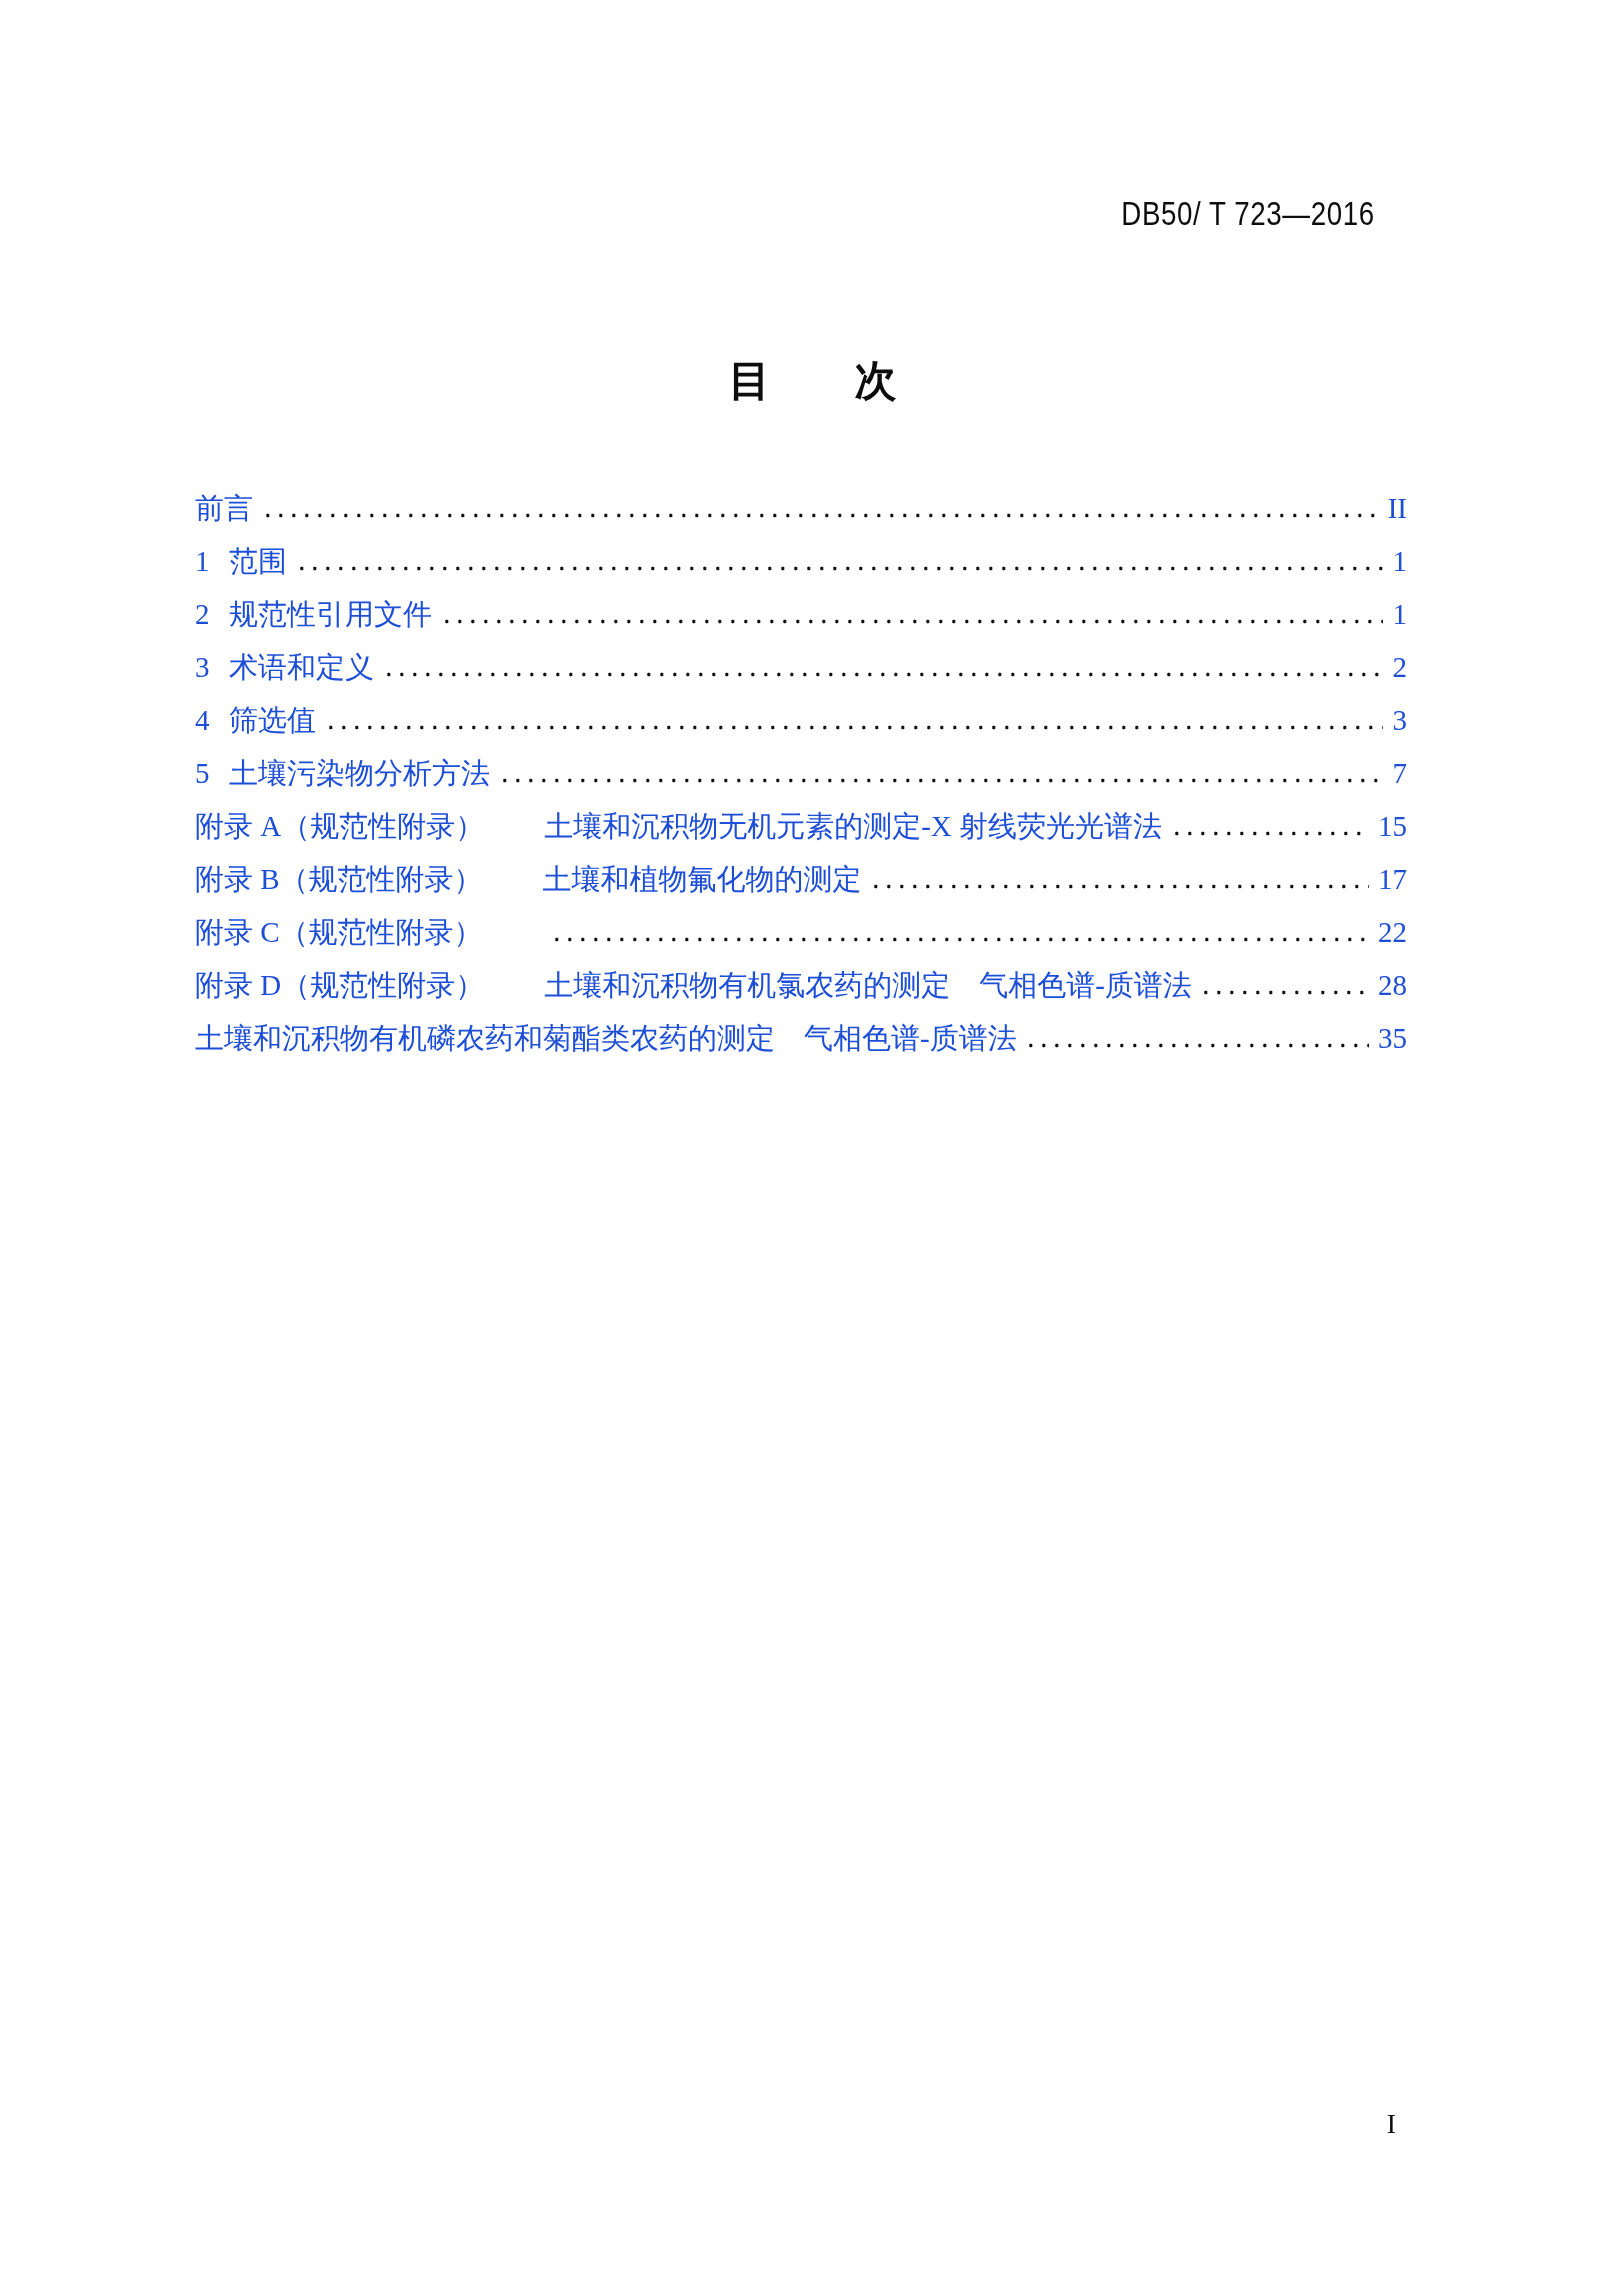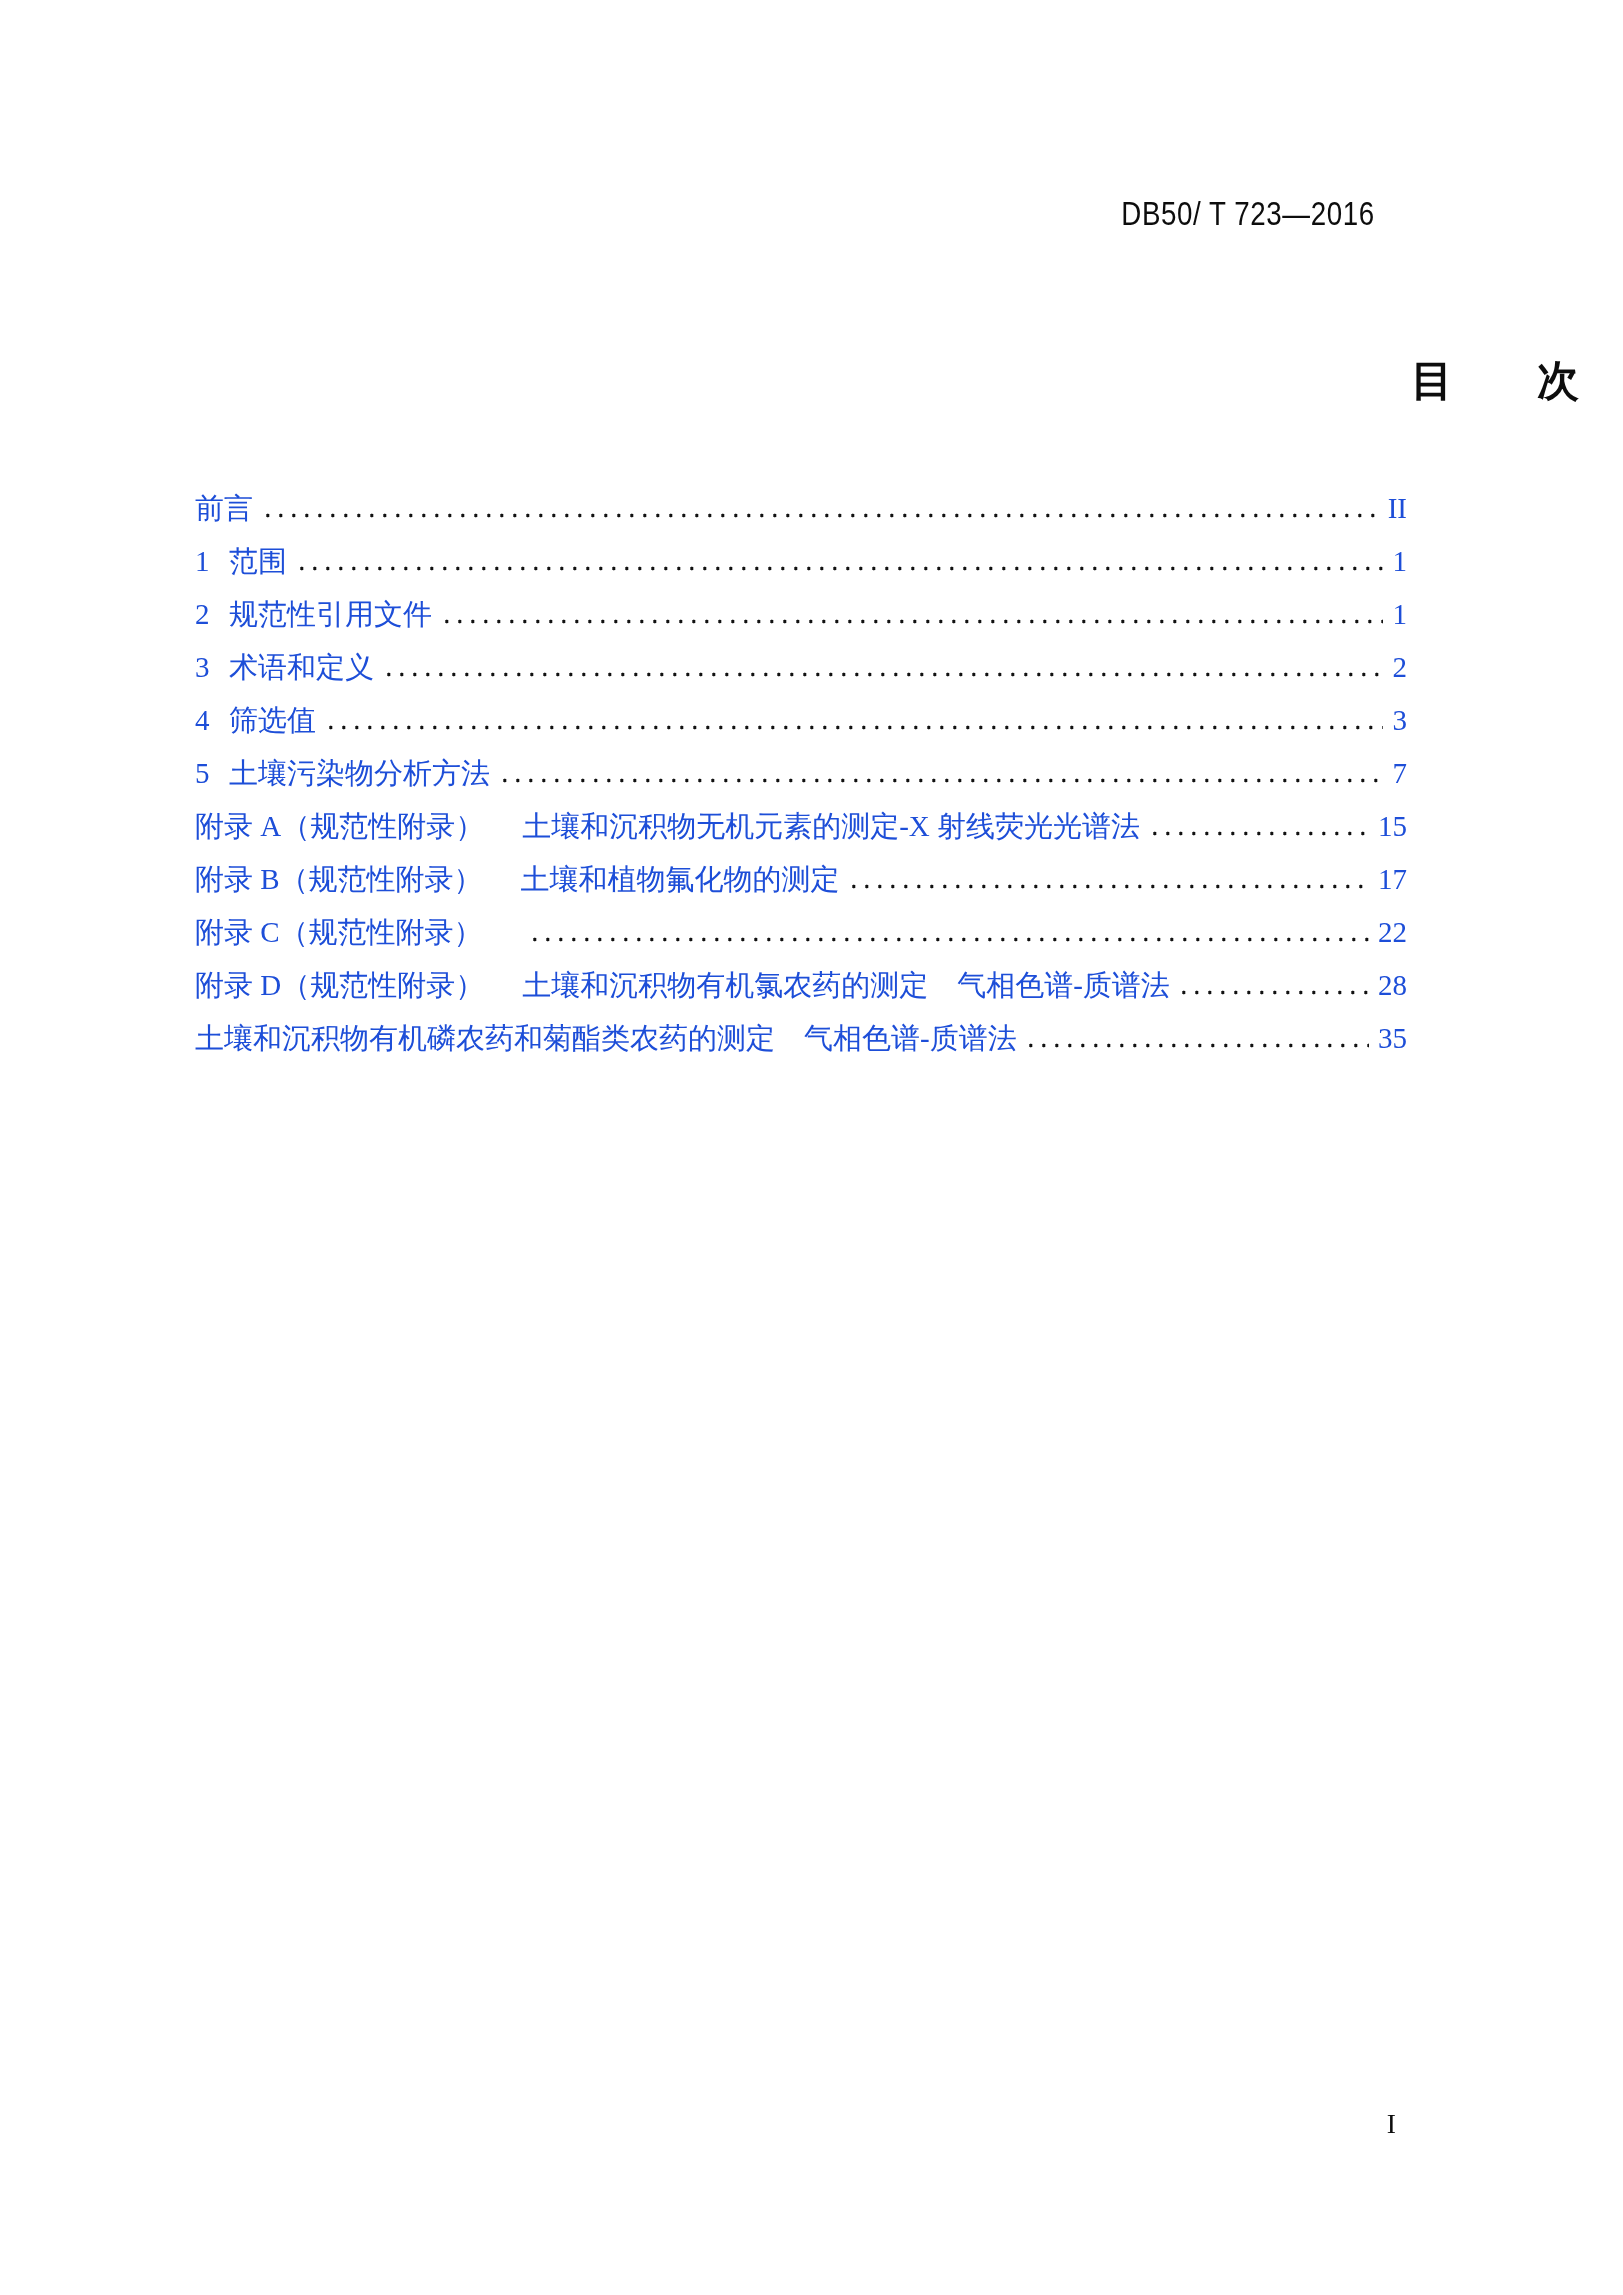"目 次" .toc-title { text-align: right -> center }
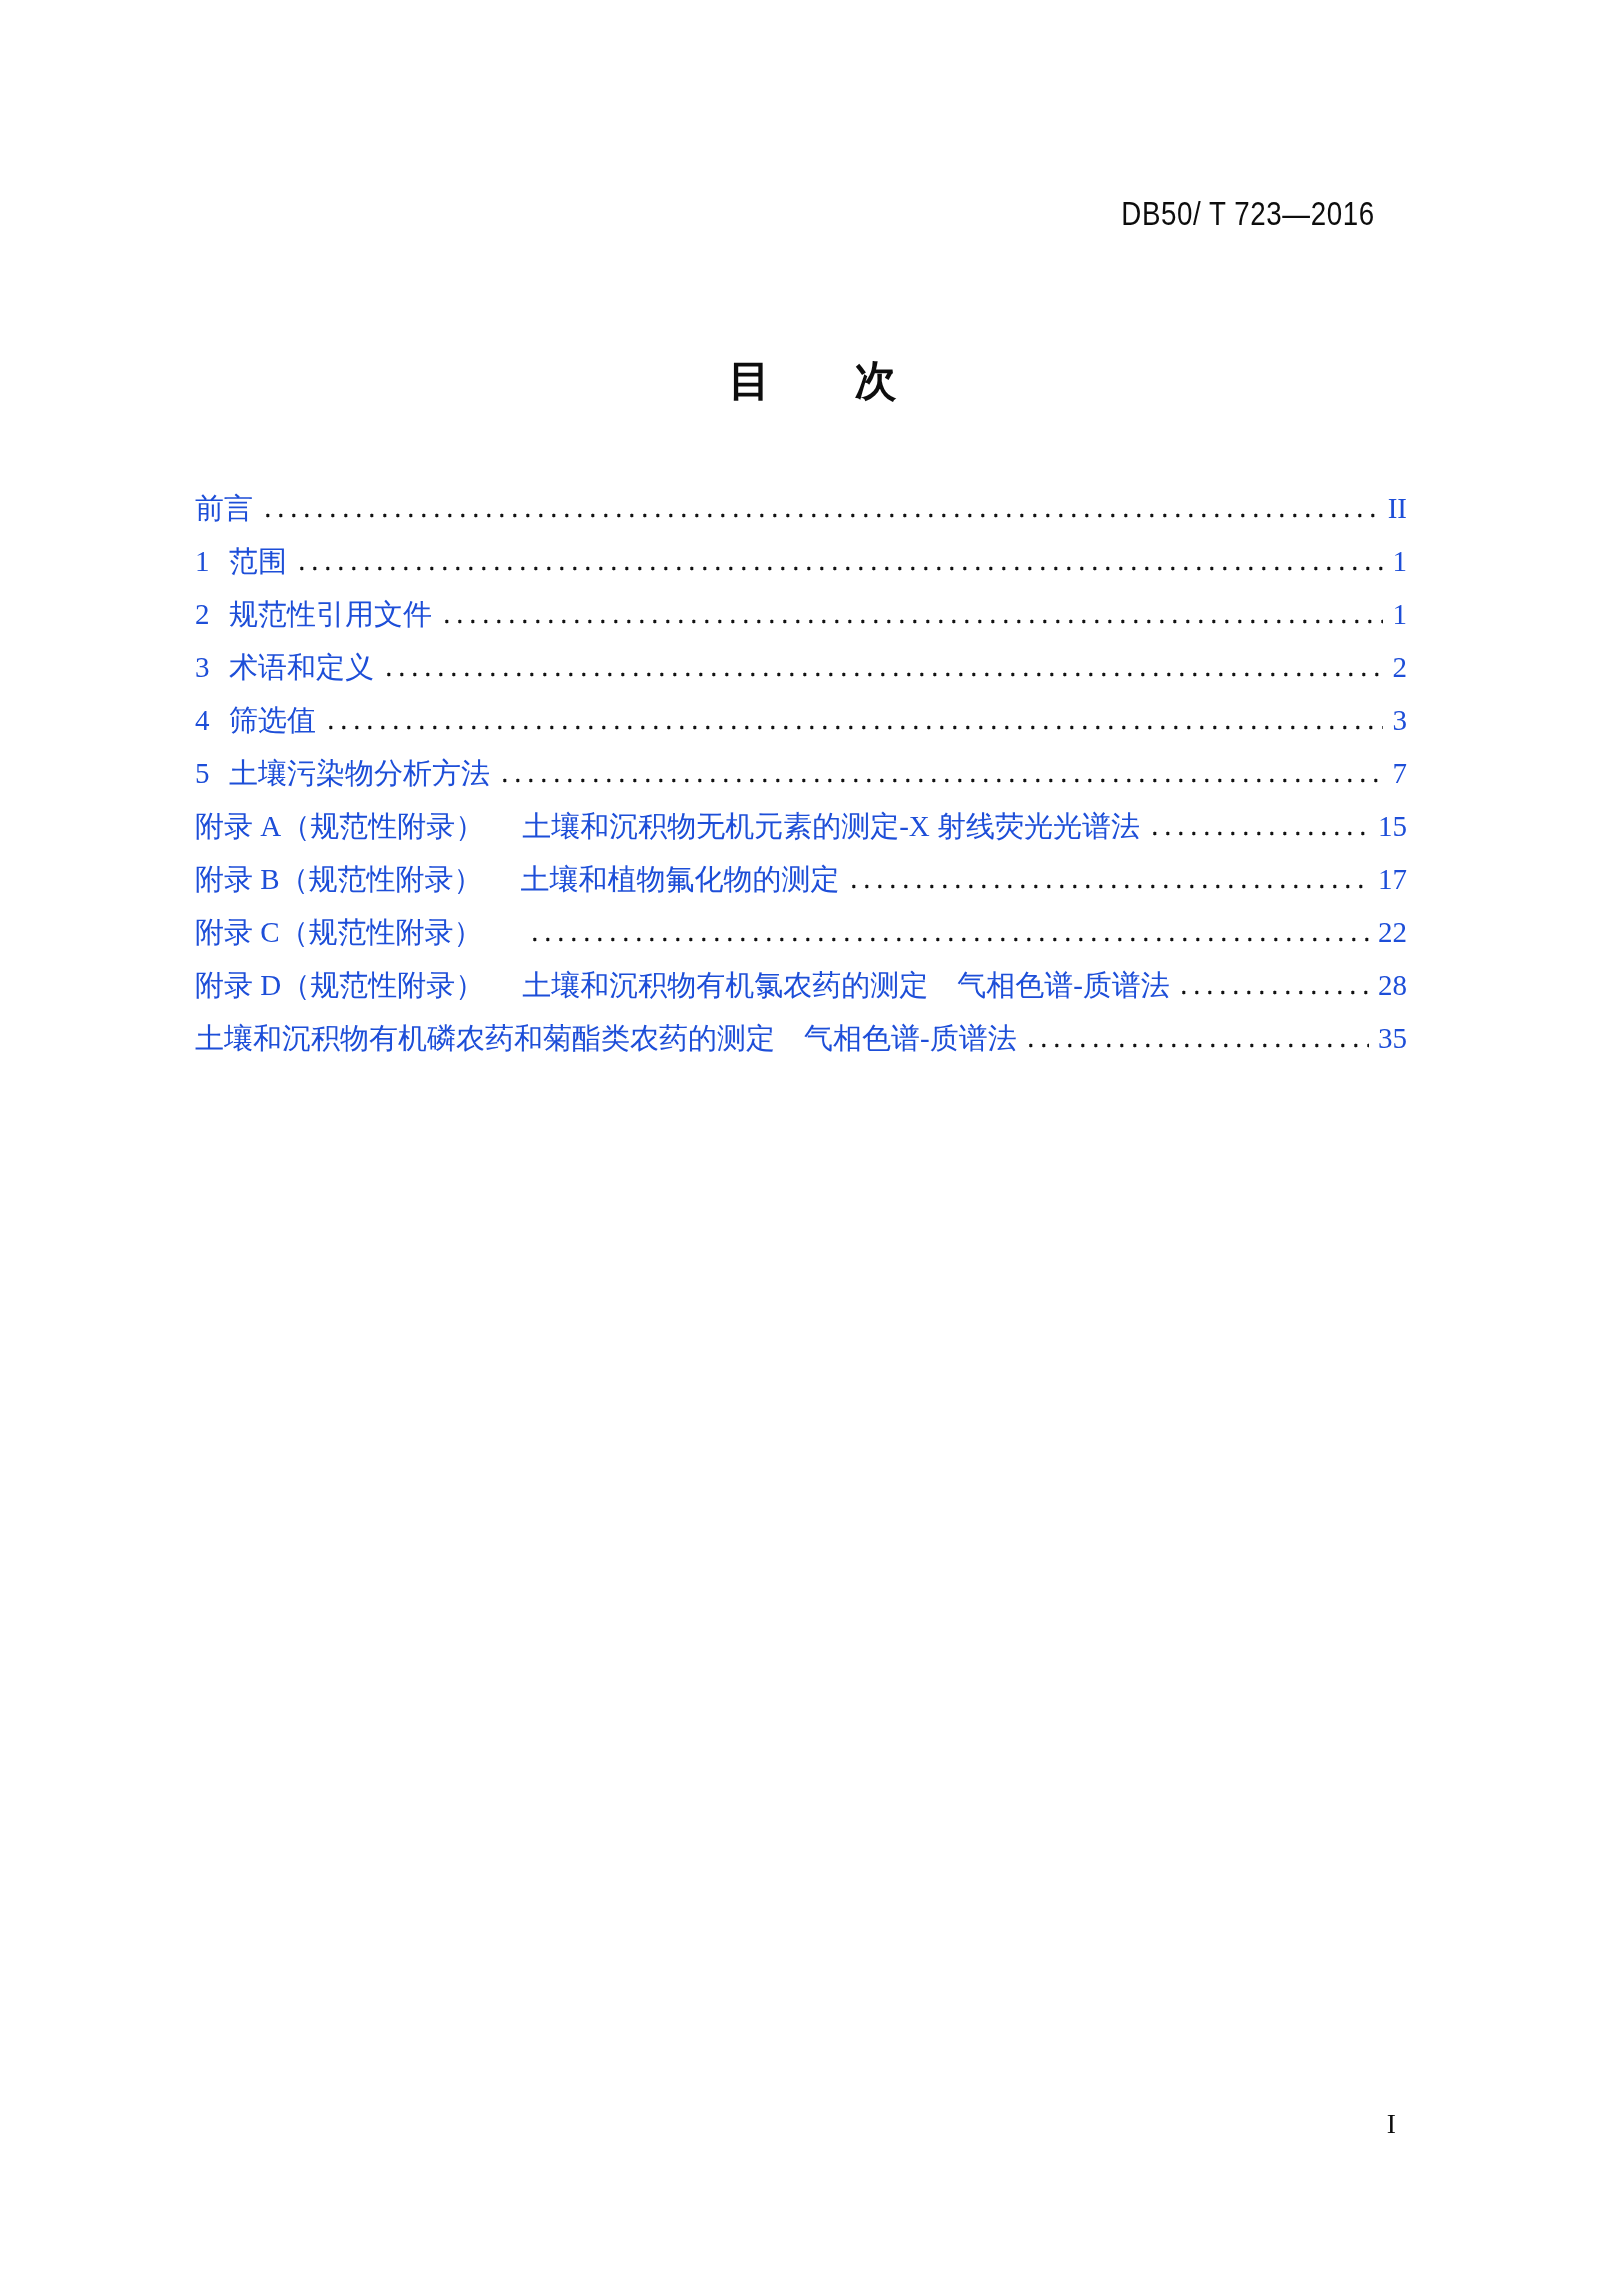"附录 A（规范性附录）" .toc-row.appendix .prefix { margin-right: 38px -> 60px }
